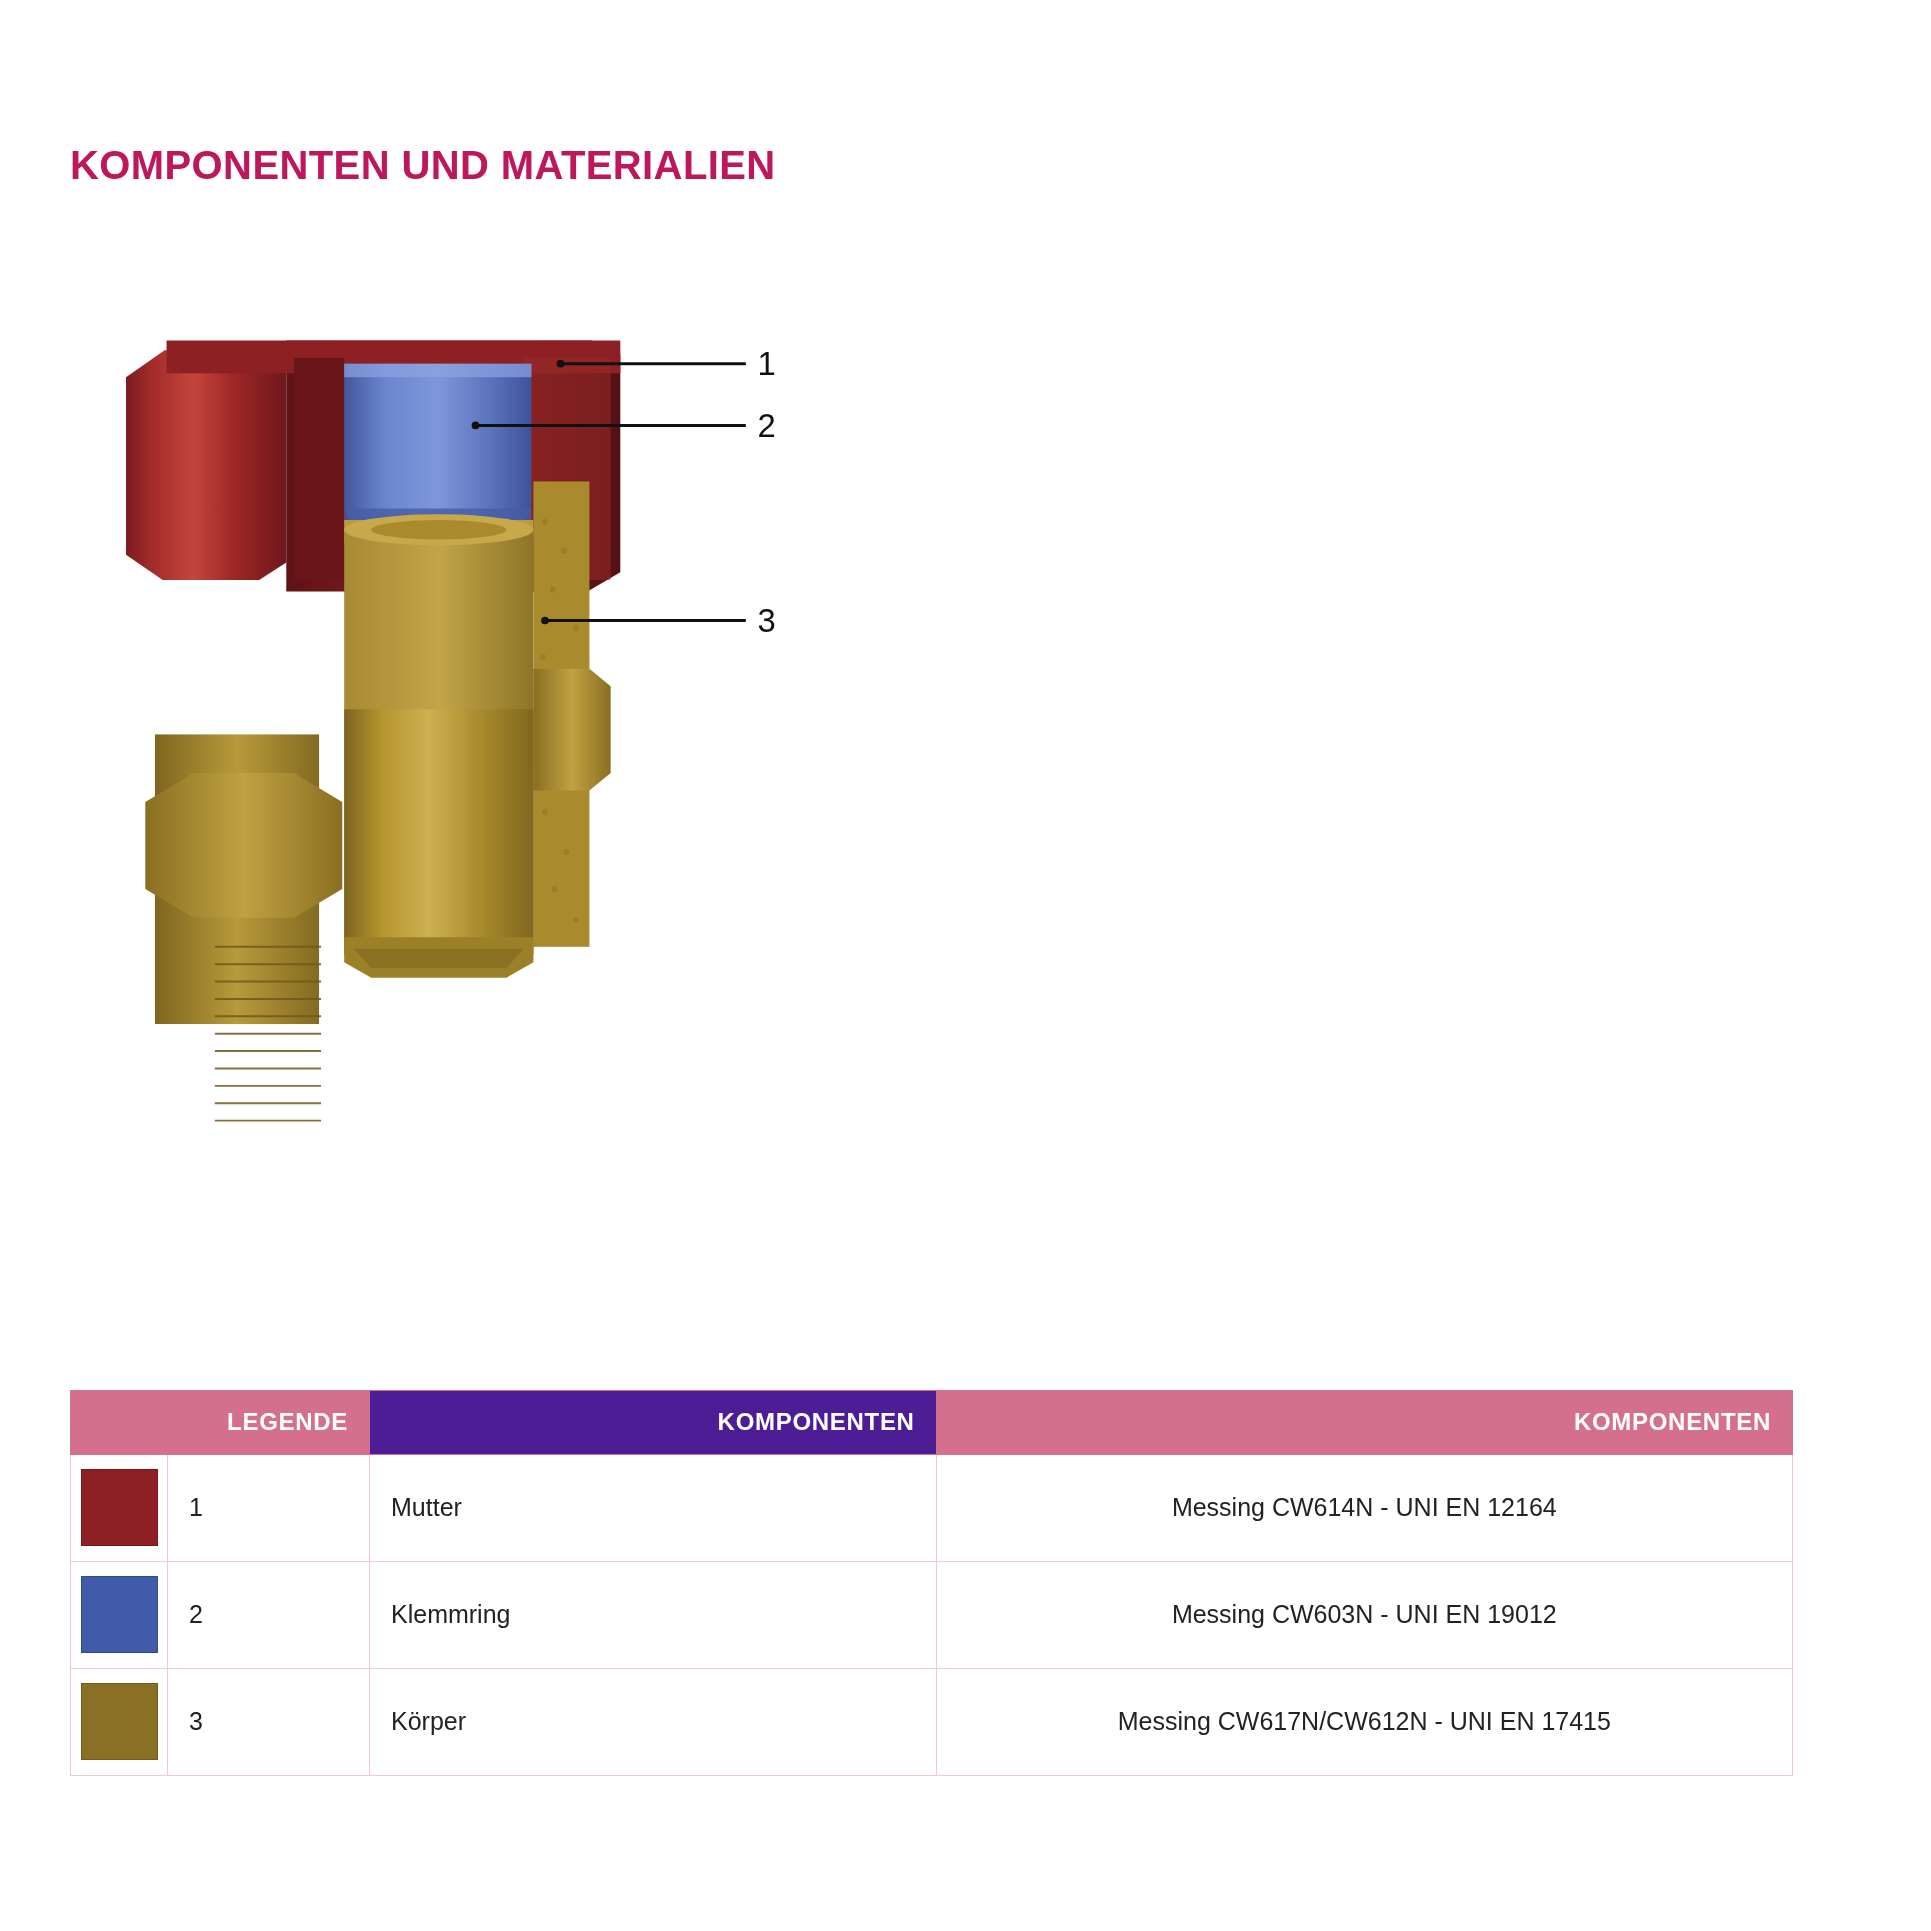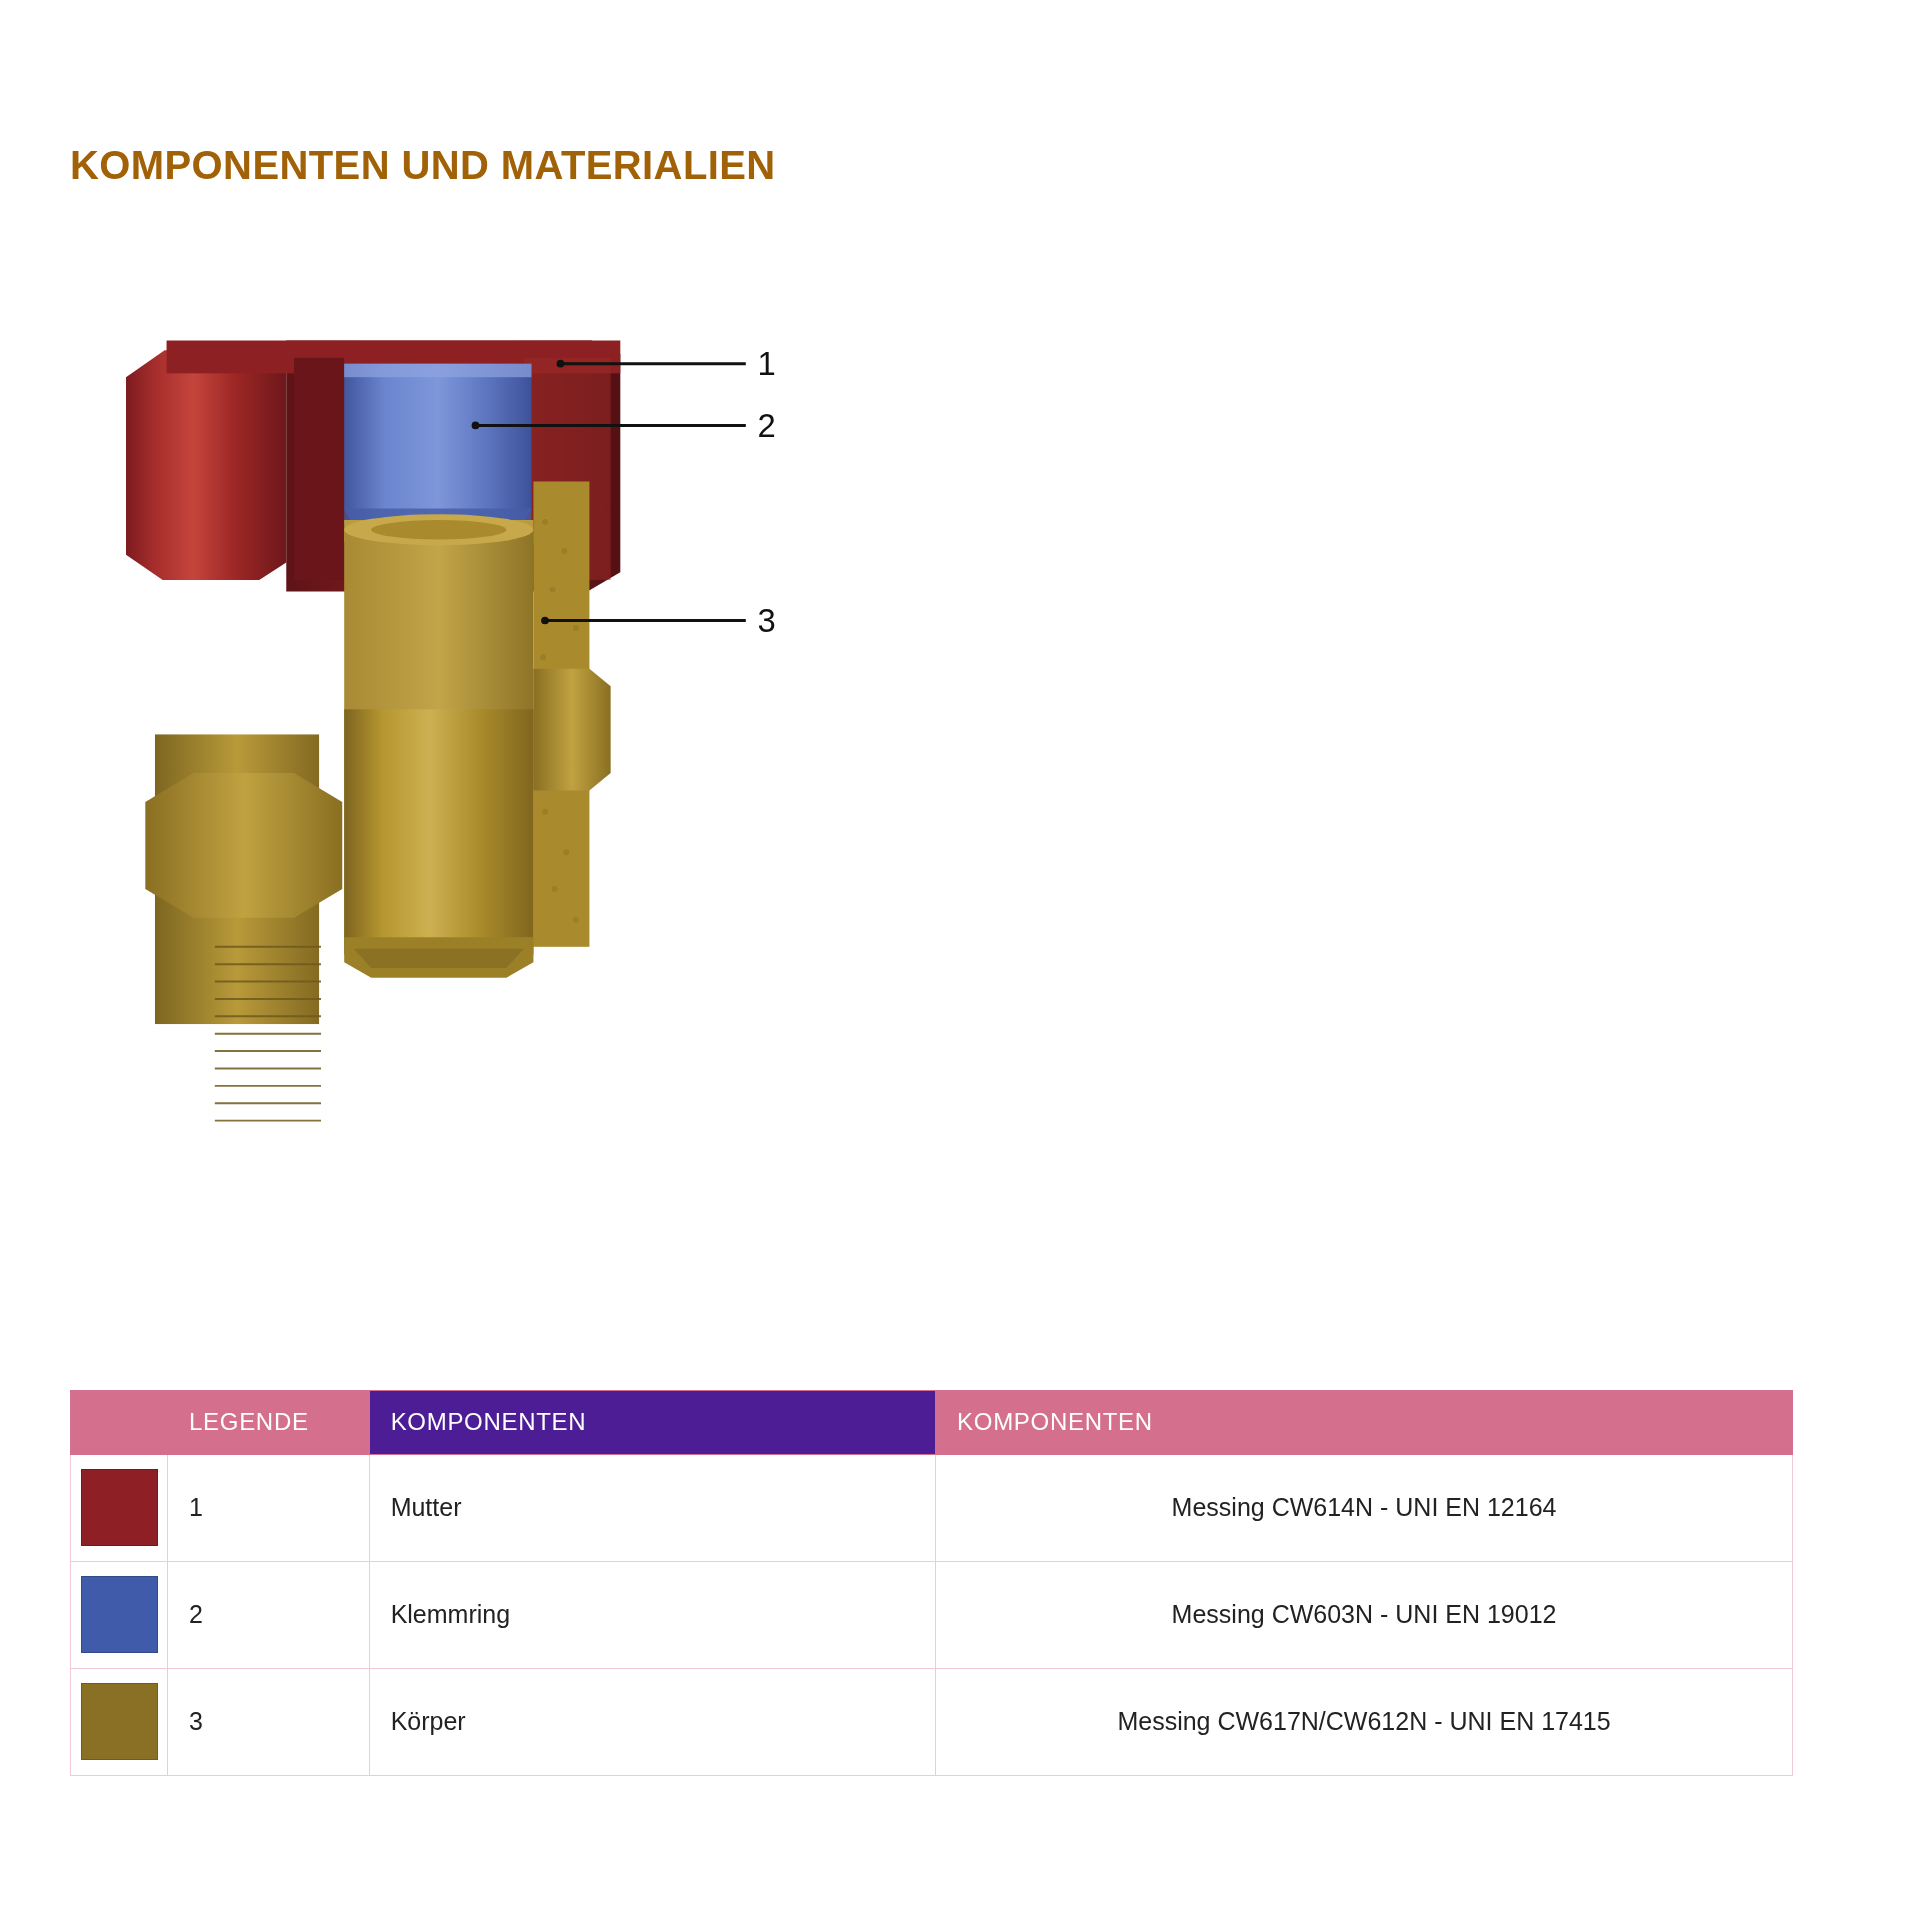"KOMPONENTEN UND MATERIALIEN" .page-title { color: #a16207 -> #be185d }
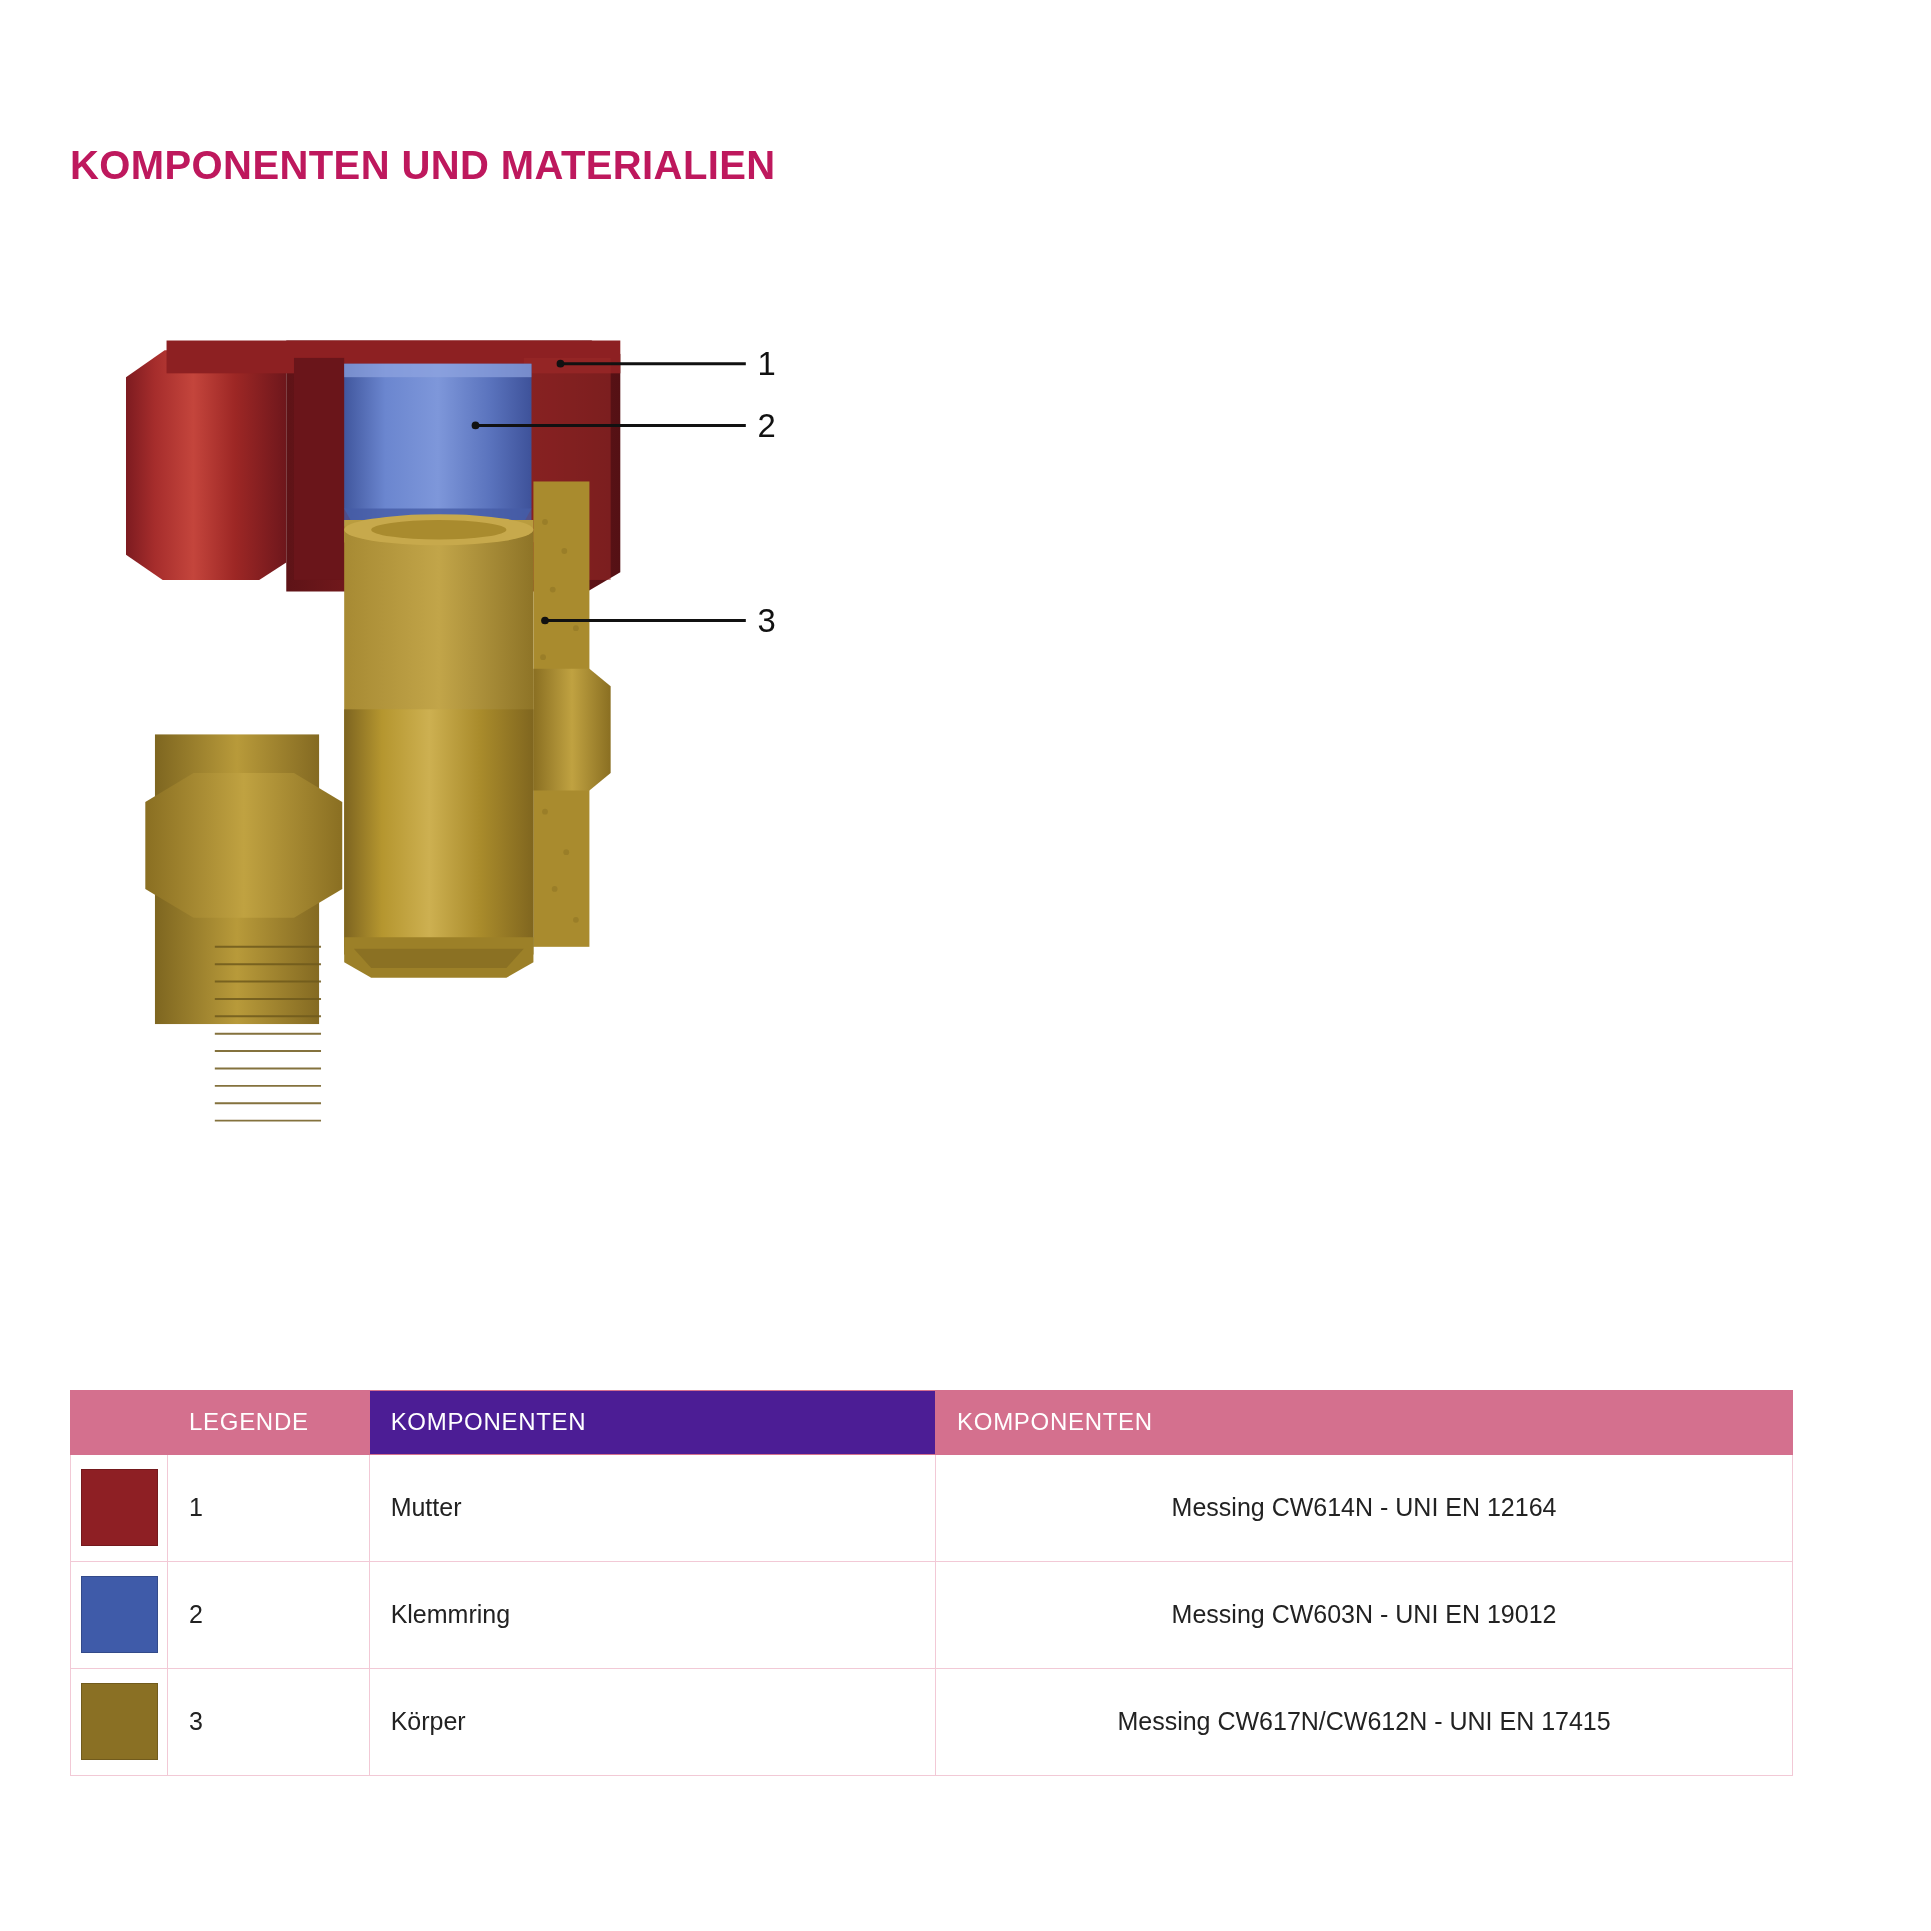"LEGENDE" .legend-table thead th { font-weight: normal -> bold; text-align: left -> right }
